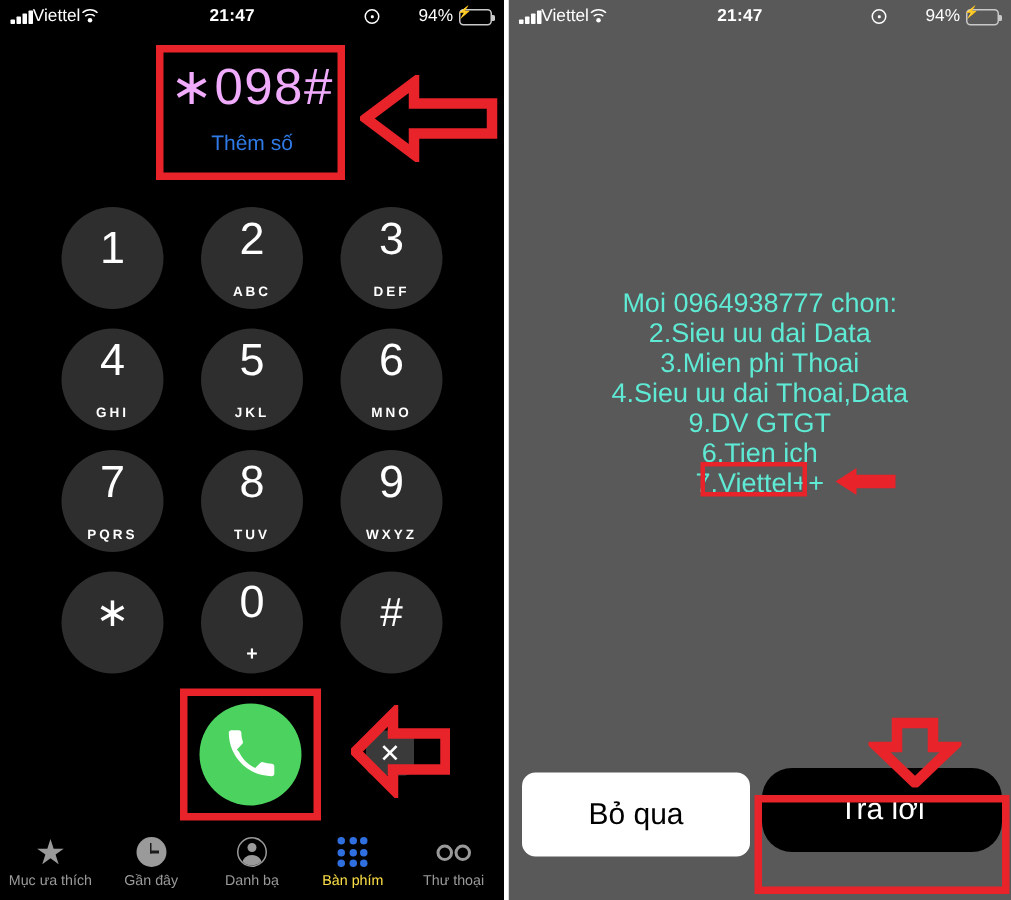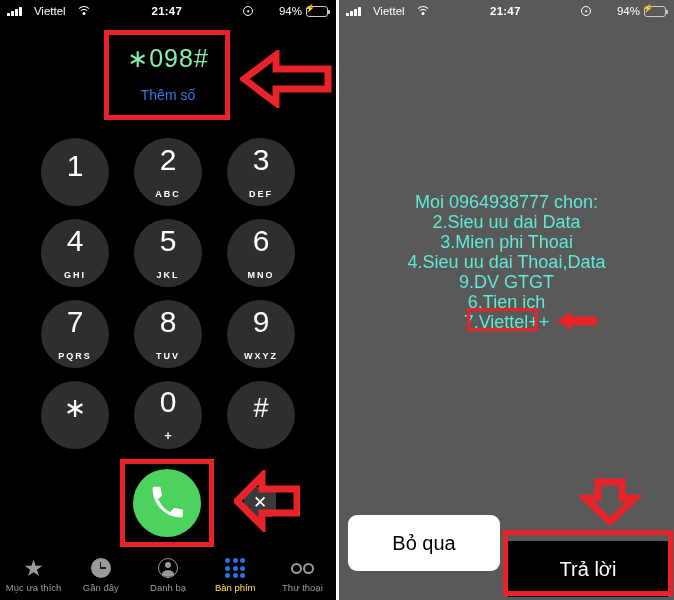"Viettel" .sb-left { gap: 12px -> 0 }
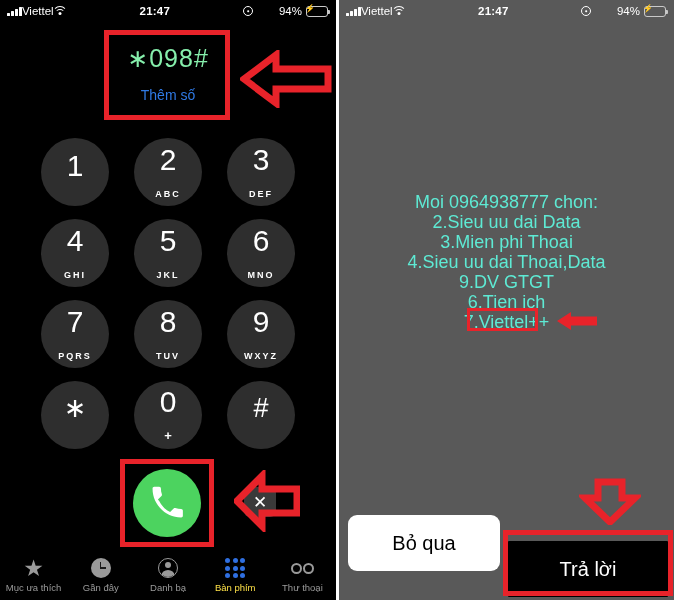"∗098#" #dial-number { color: #86efac -> #f0abfc; font-size: 25px -> 34px }
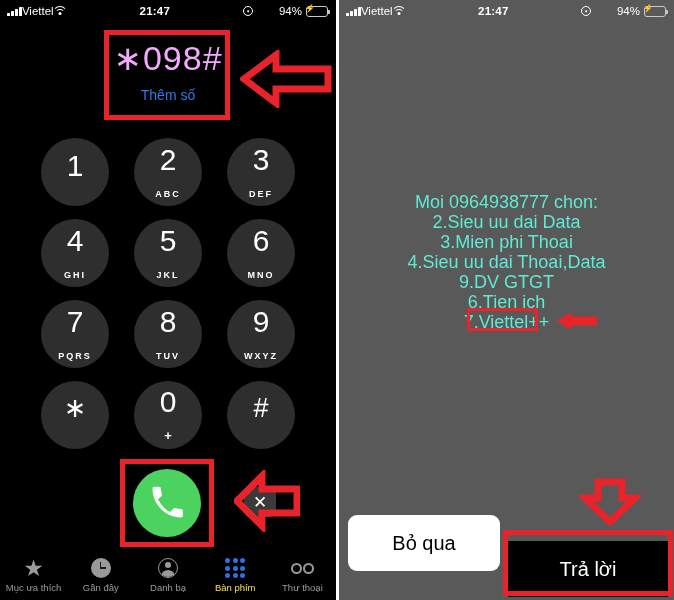"Trả lời" #answer-button { border-radius: 1px -> 20px; top: 541px -> 512px }
